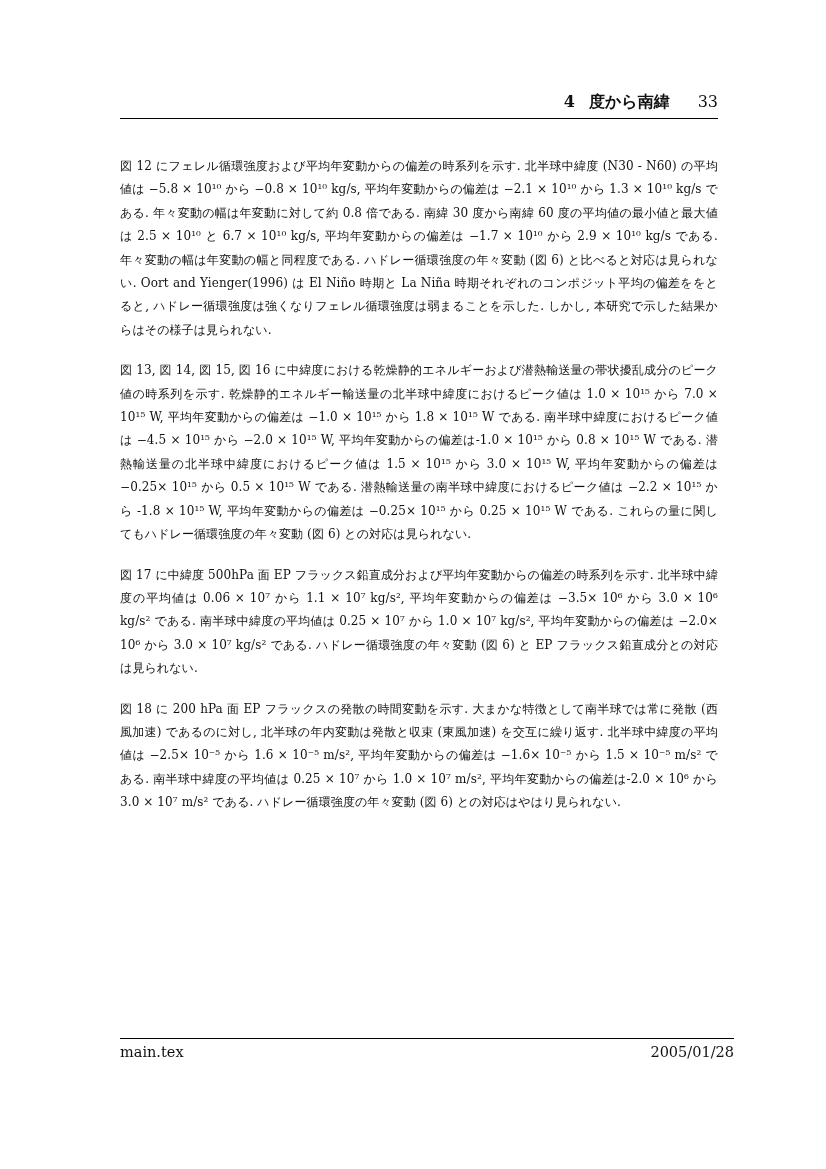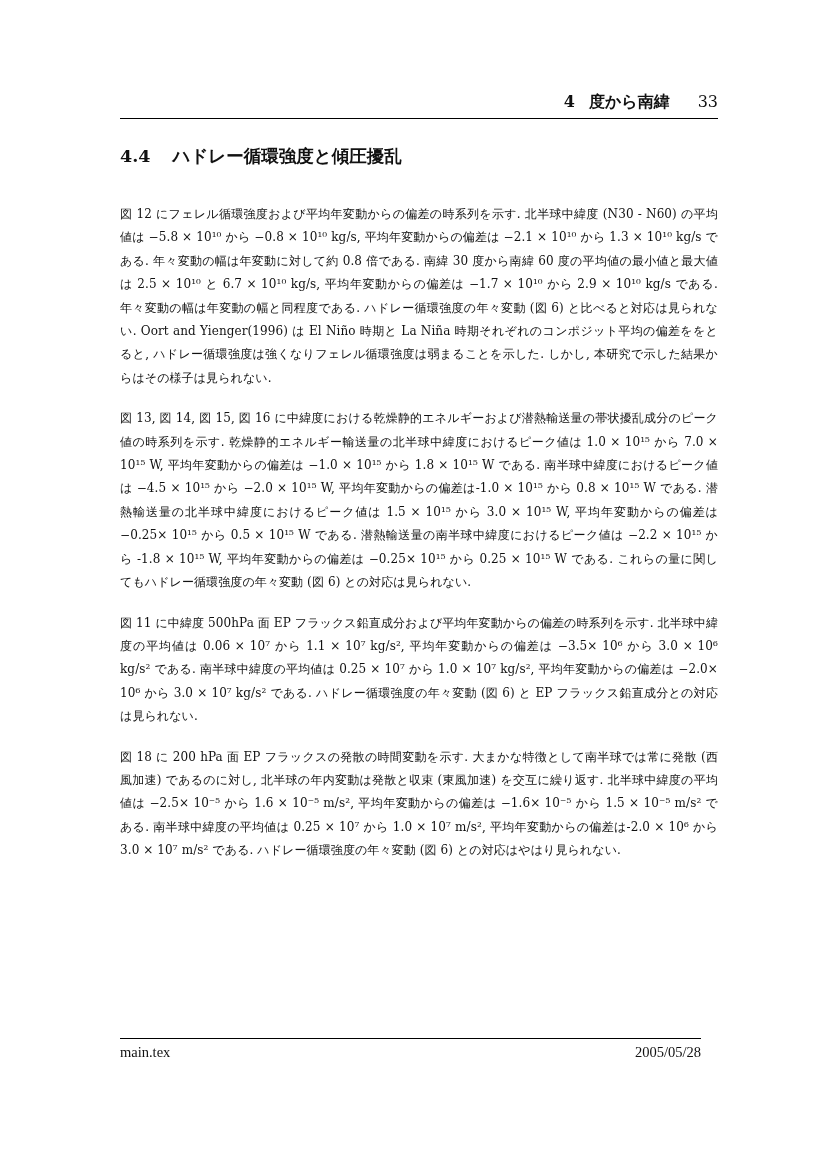"4.4 ハドレー循環強度と傾圧擾乱" h2.section-heading { html: <h2> <span>4.4</span> <span>ハドレー循環強度と傾圧擾乱</span> </h2> -> none }
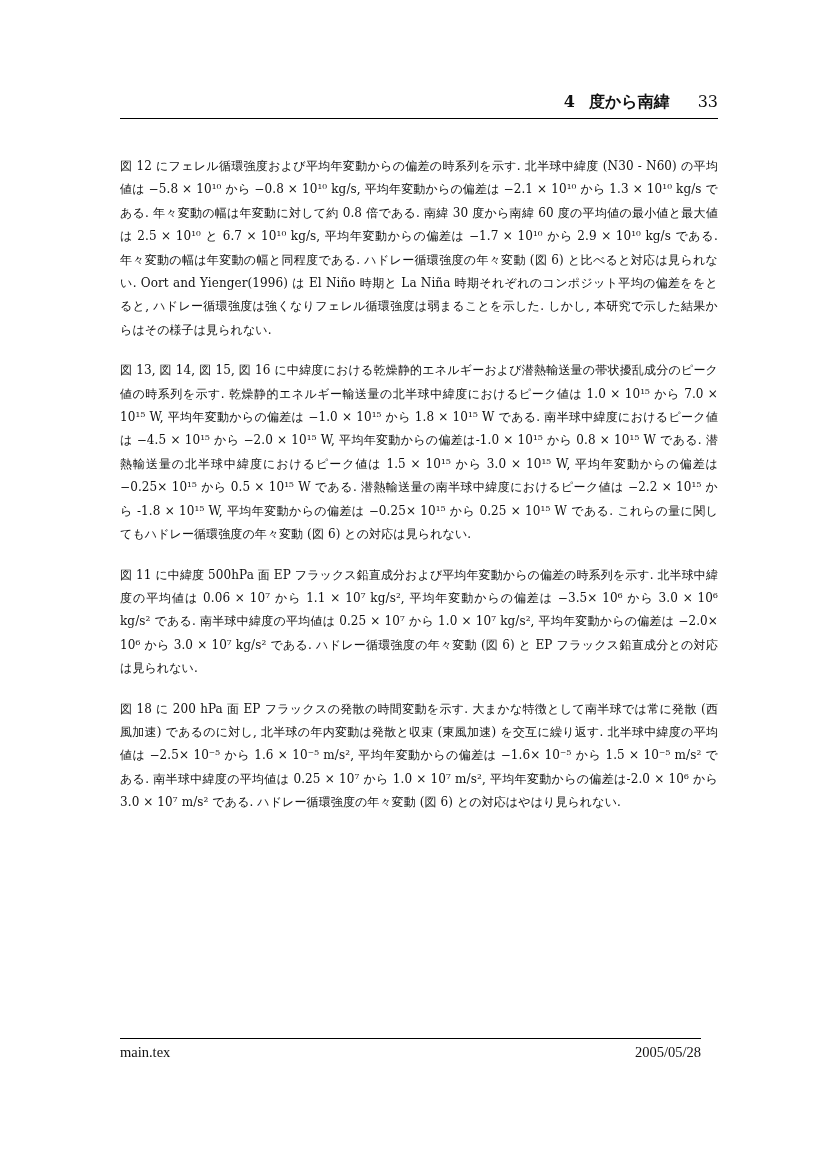"図 11 に中緯度 500hPa 面" p.para { text: 11 -> 17 }
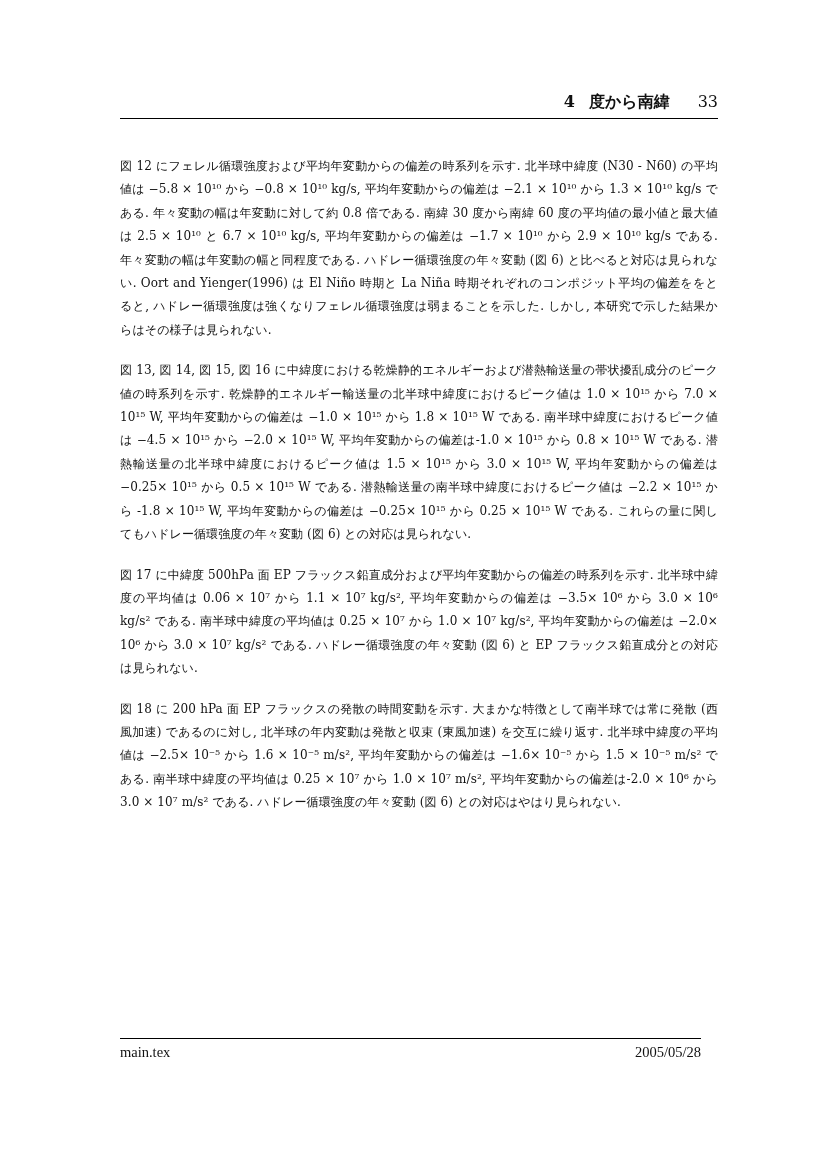"main.tex" .footer { font-family: Liberation Serif, serif -> none; right: 125px -> 92px }
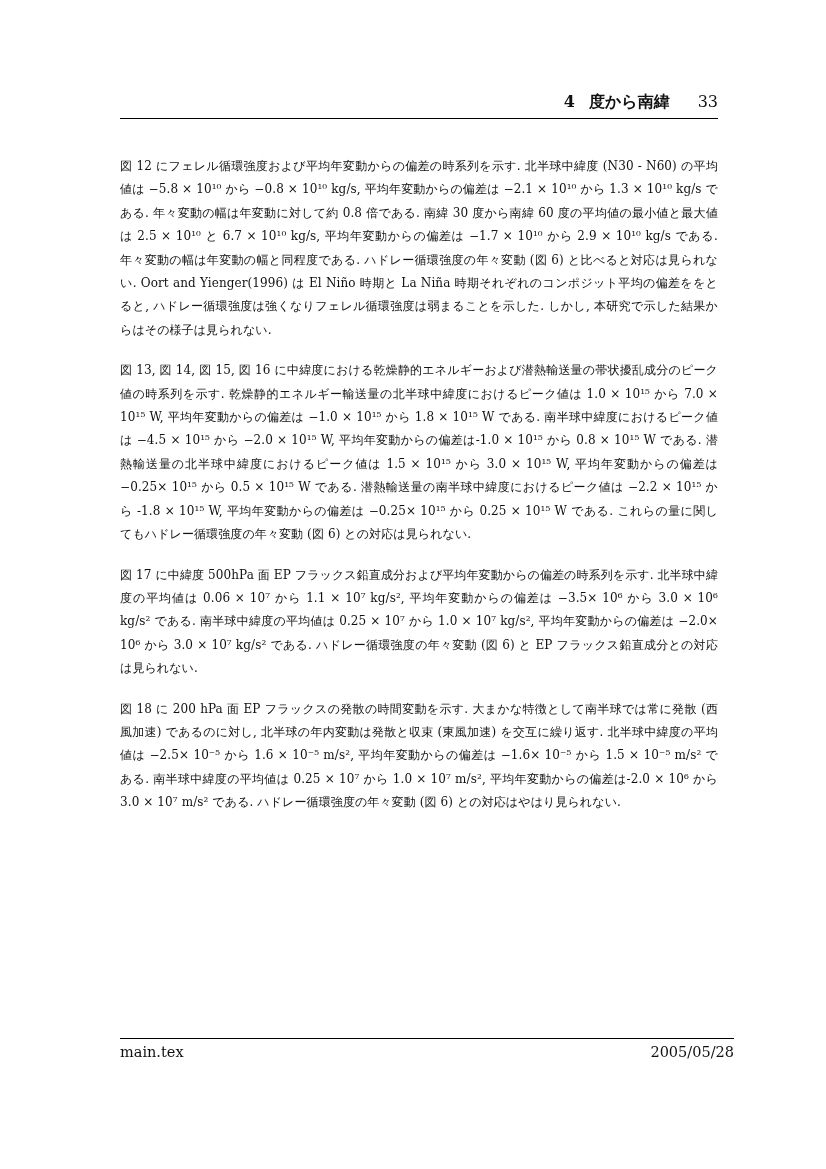"2005/05/28" span { text: 2005/05/28 -> 2005/01/28 }
